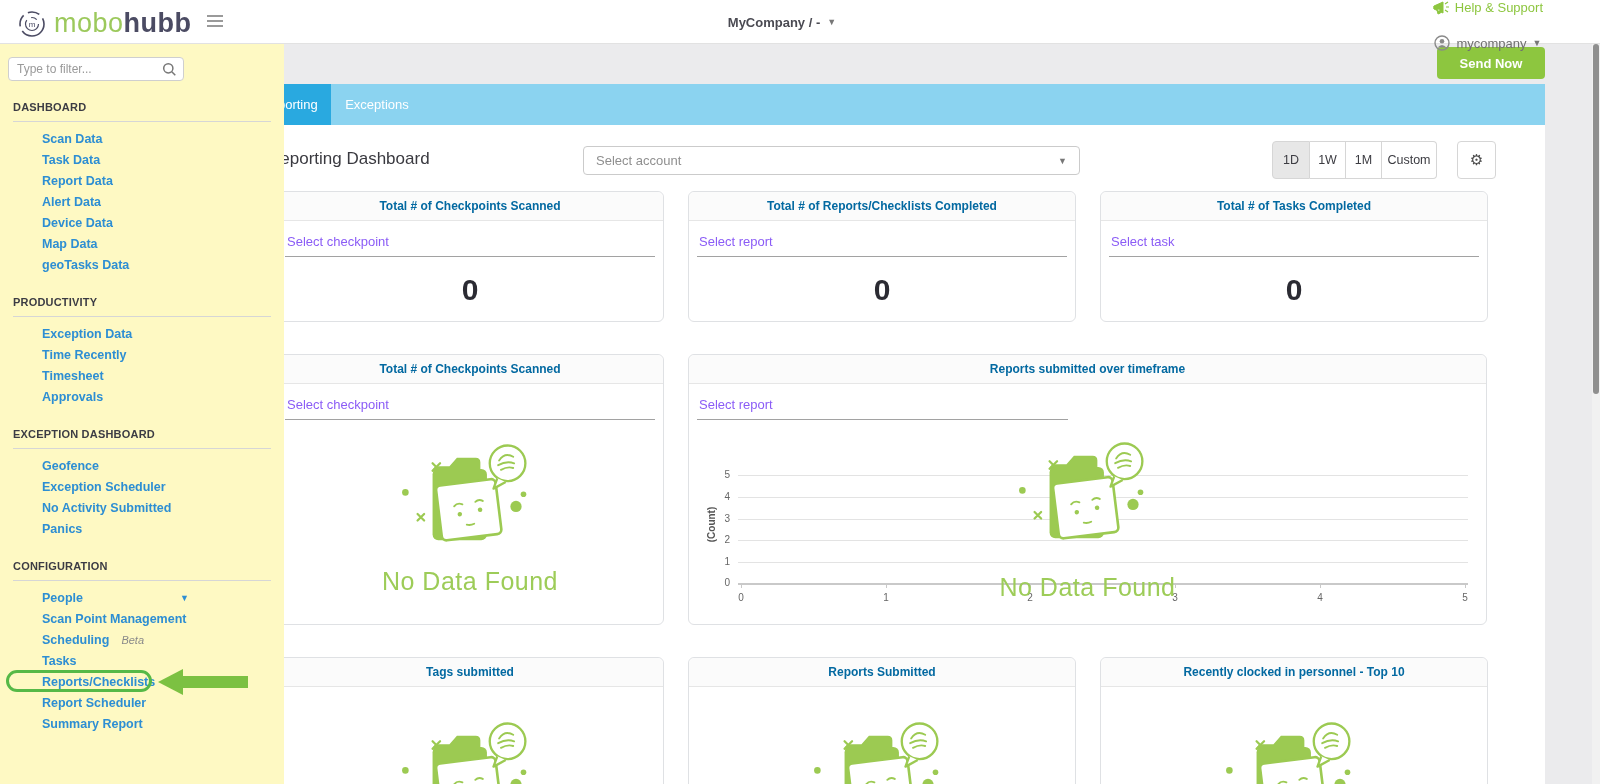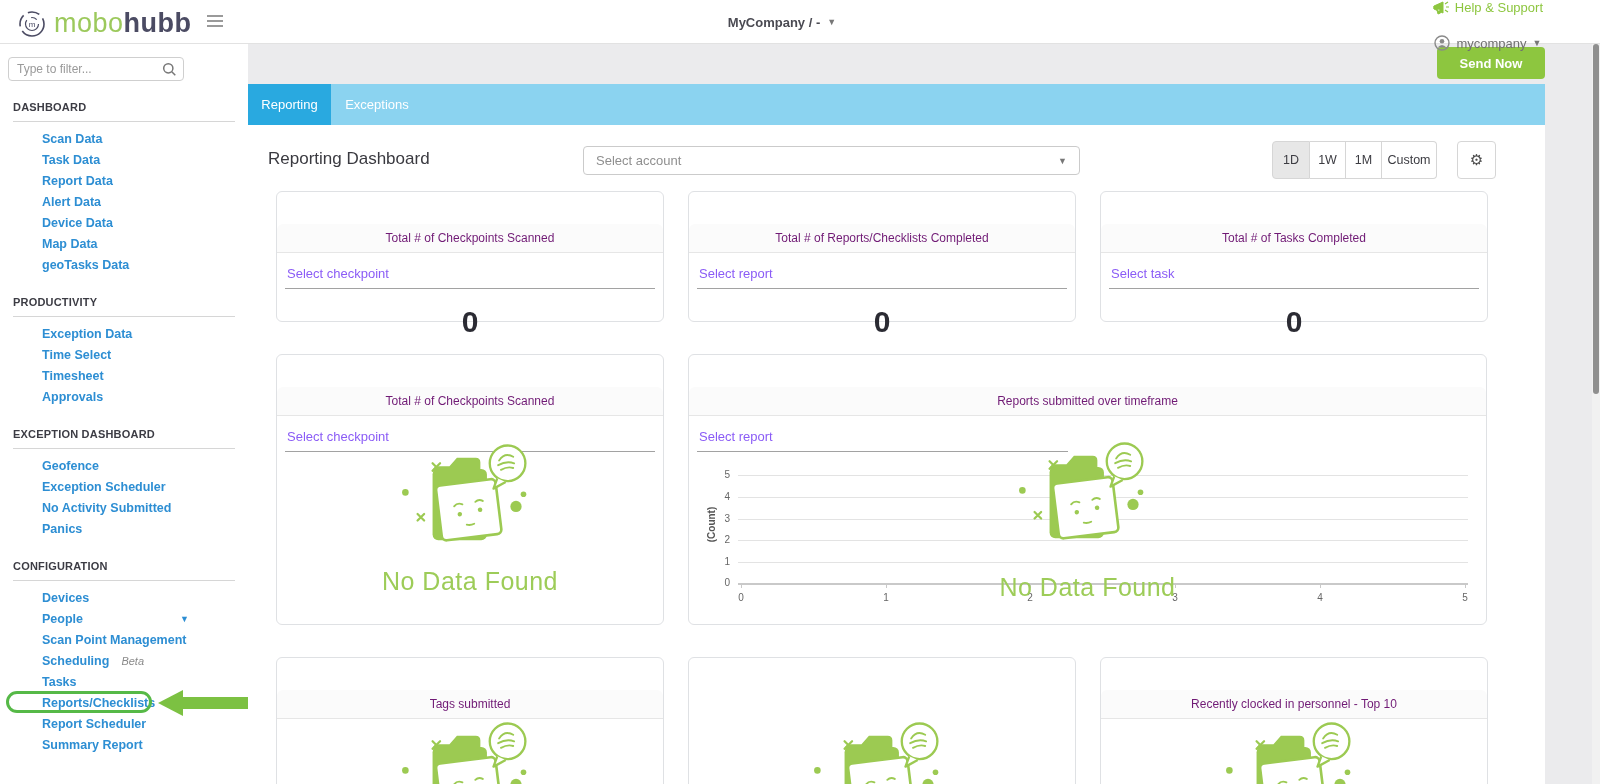"Type to filter..." .sidebar { background: #ffffff -> #fef9c3; width: 248px -> 284px }
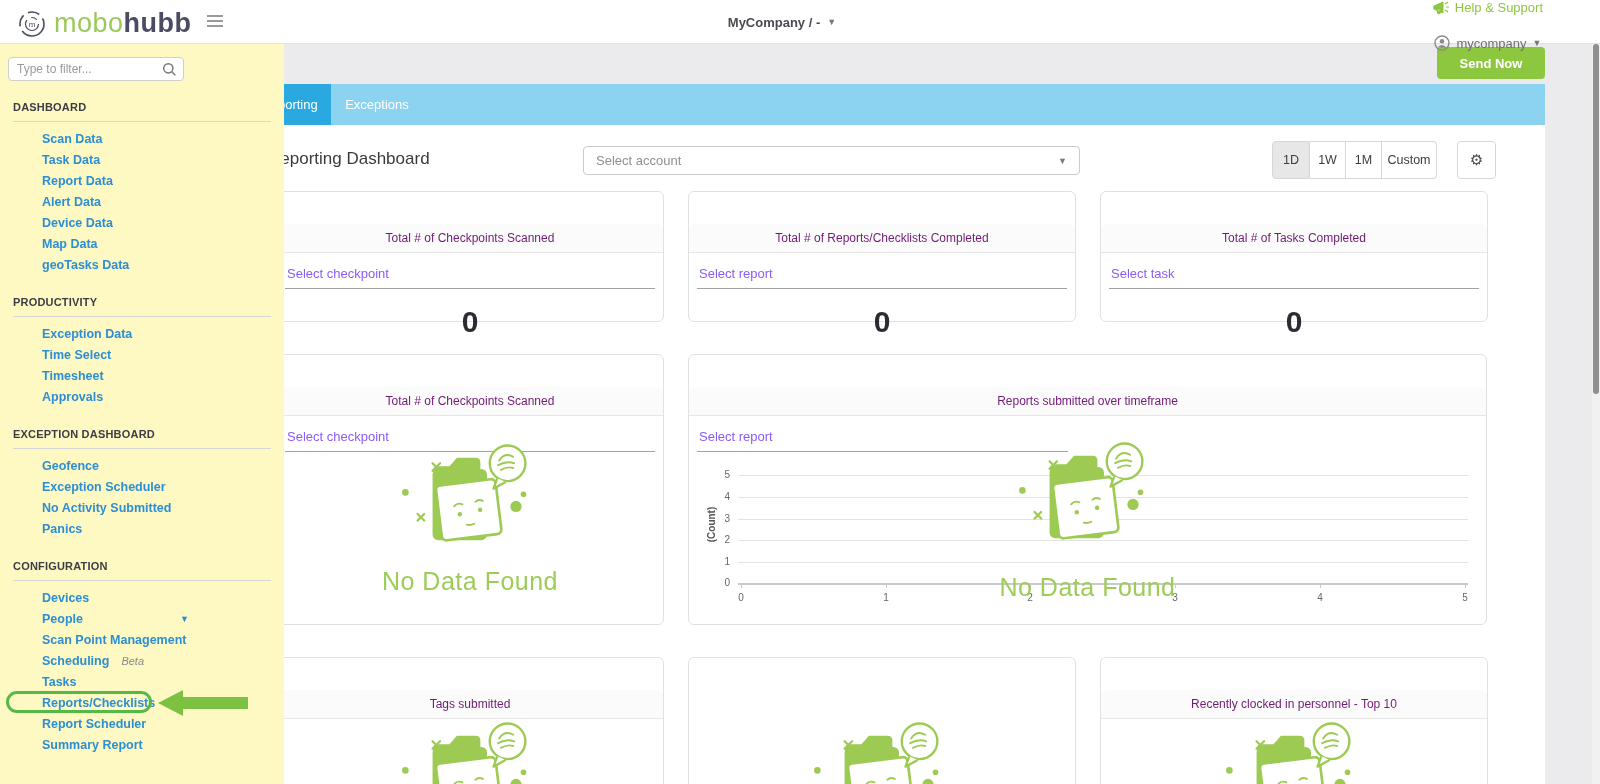"Total # of Checkpoints Scanned" .card-h { color: #701a75 -> #0369a1; font-weight: normal -> bold; margin-top: 32px -> none }
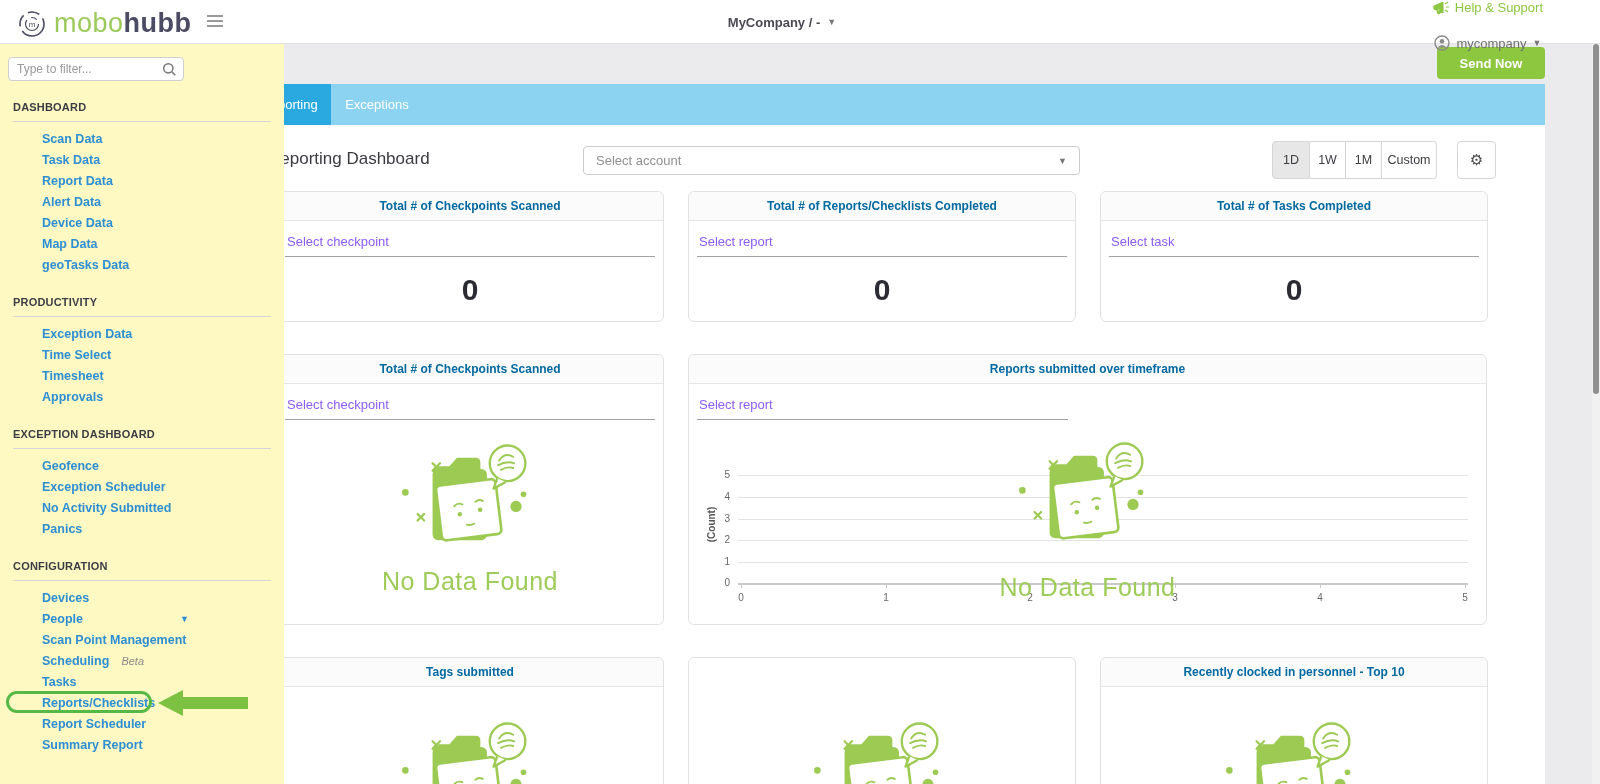"Time Select" a.nav-item { text: Select -> Recently }
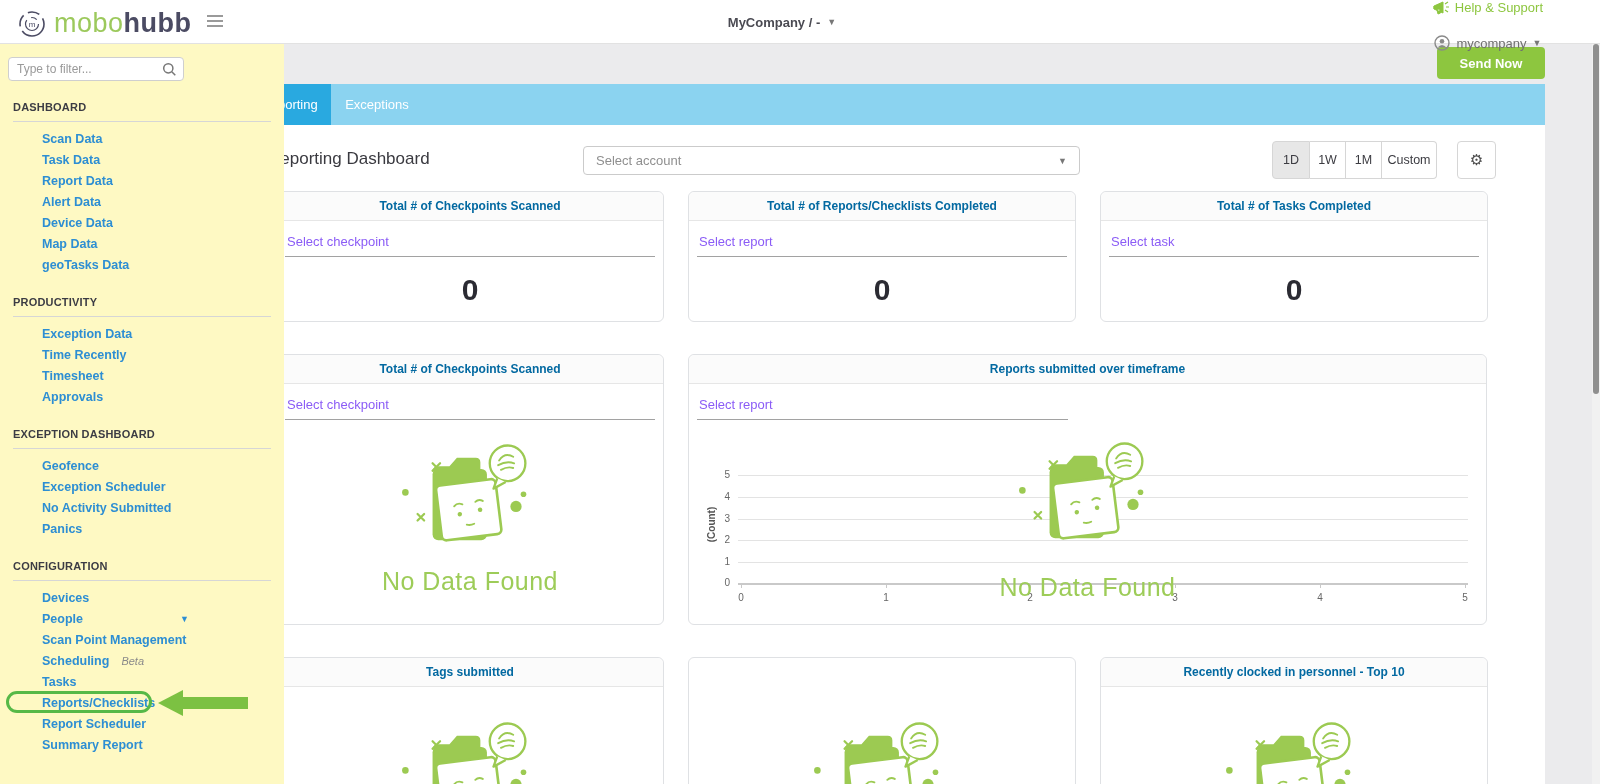"Devices" a.nav-item { html: <a>Devices</a> -> none }
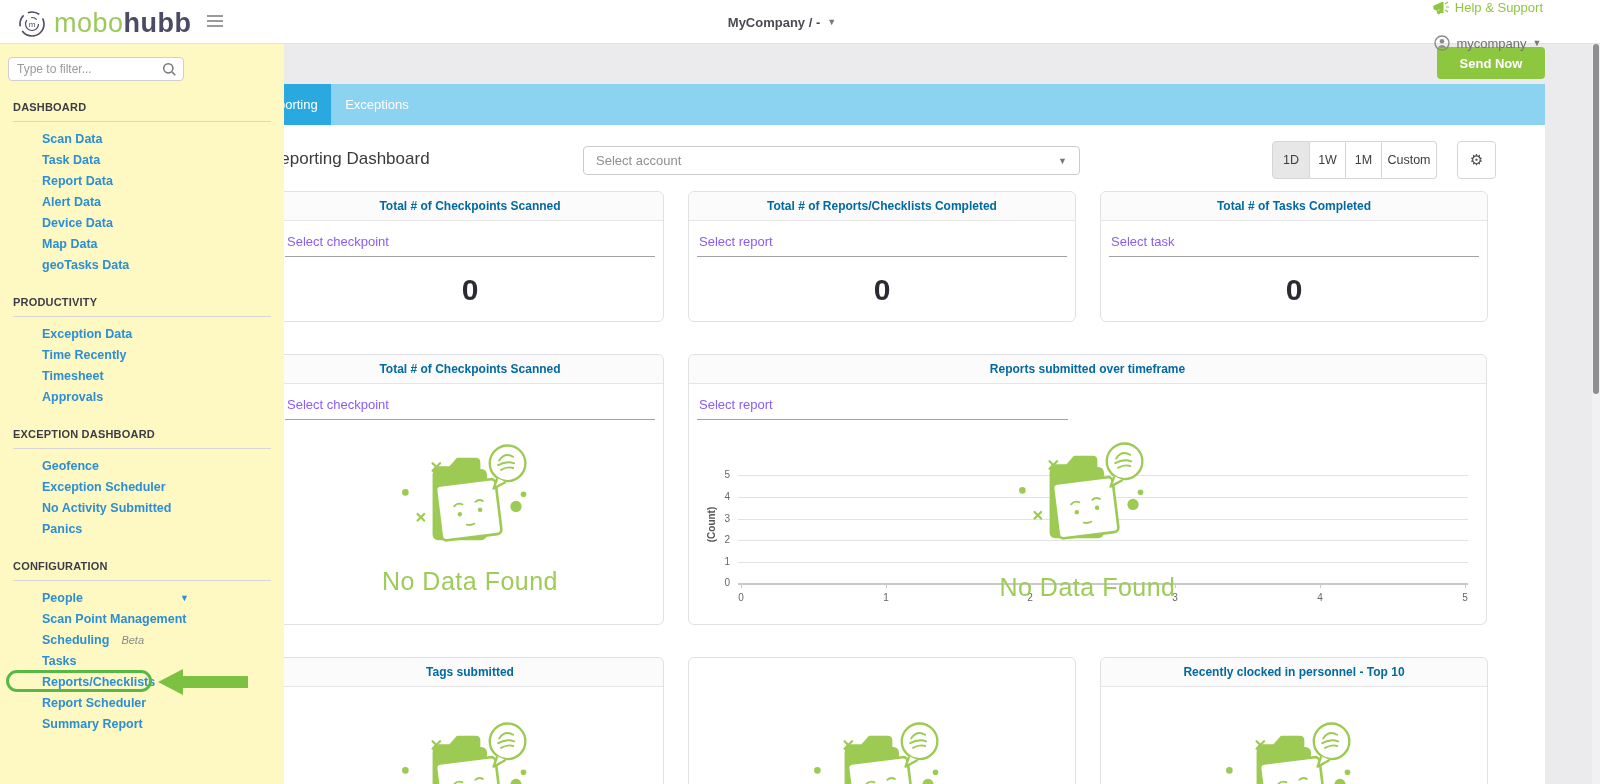"Reports Submitted" div.card-h { html: none -> <div>Reports Submitted</div> }
